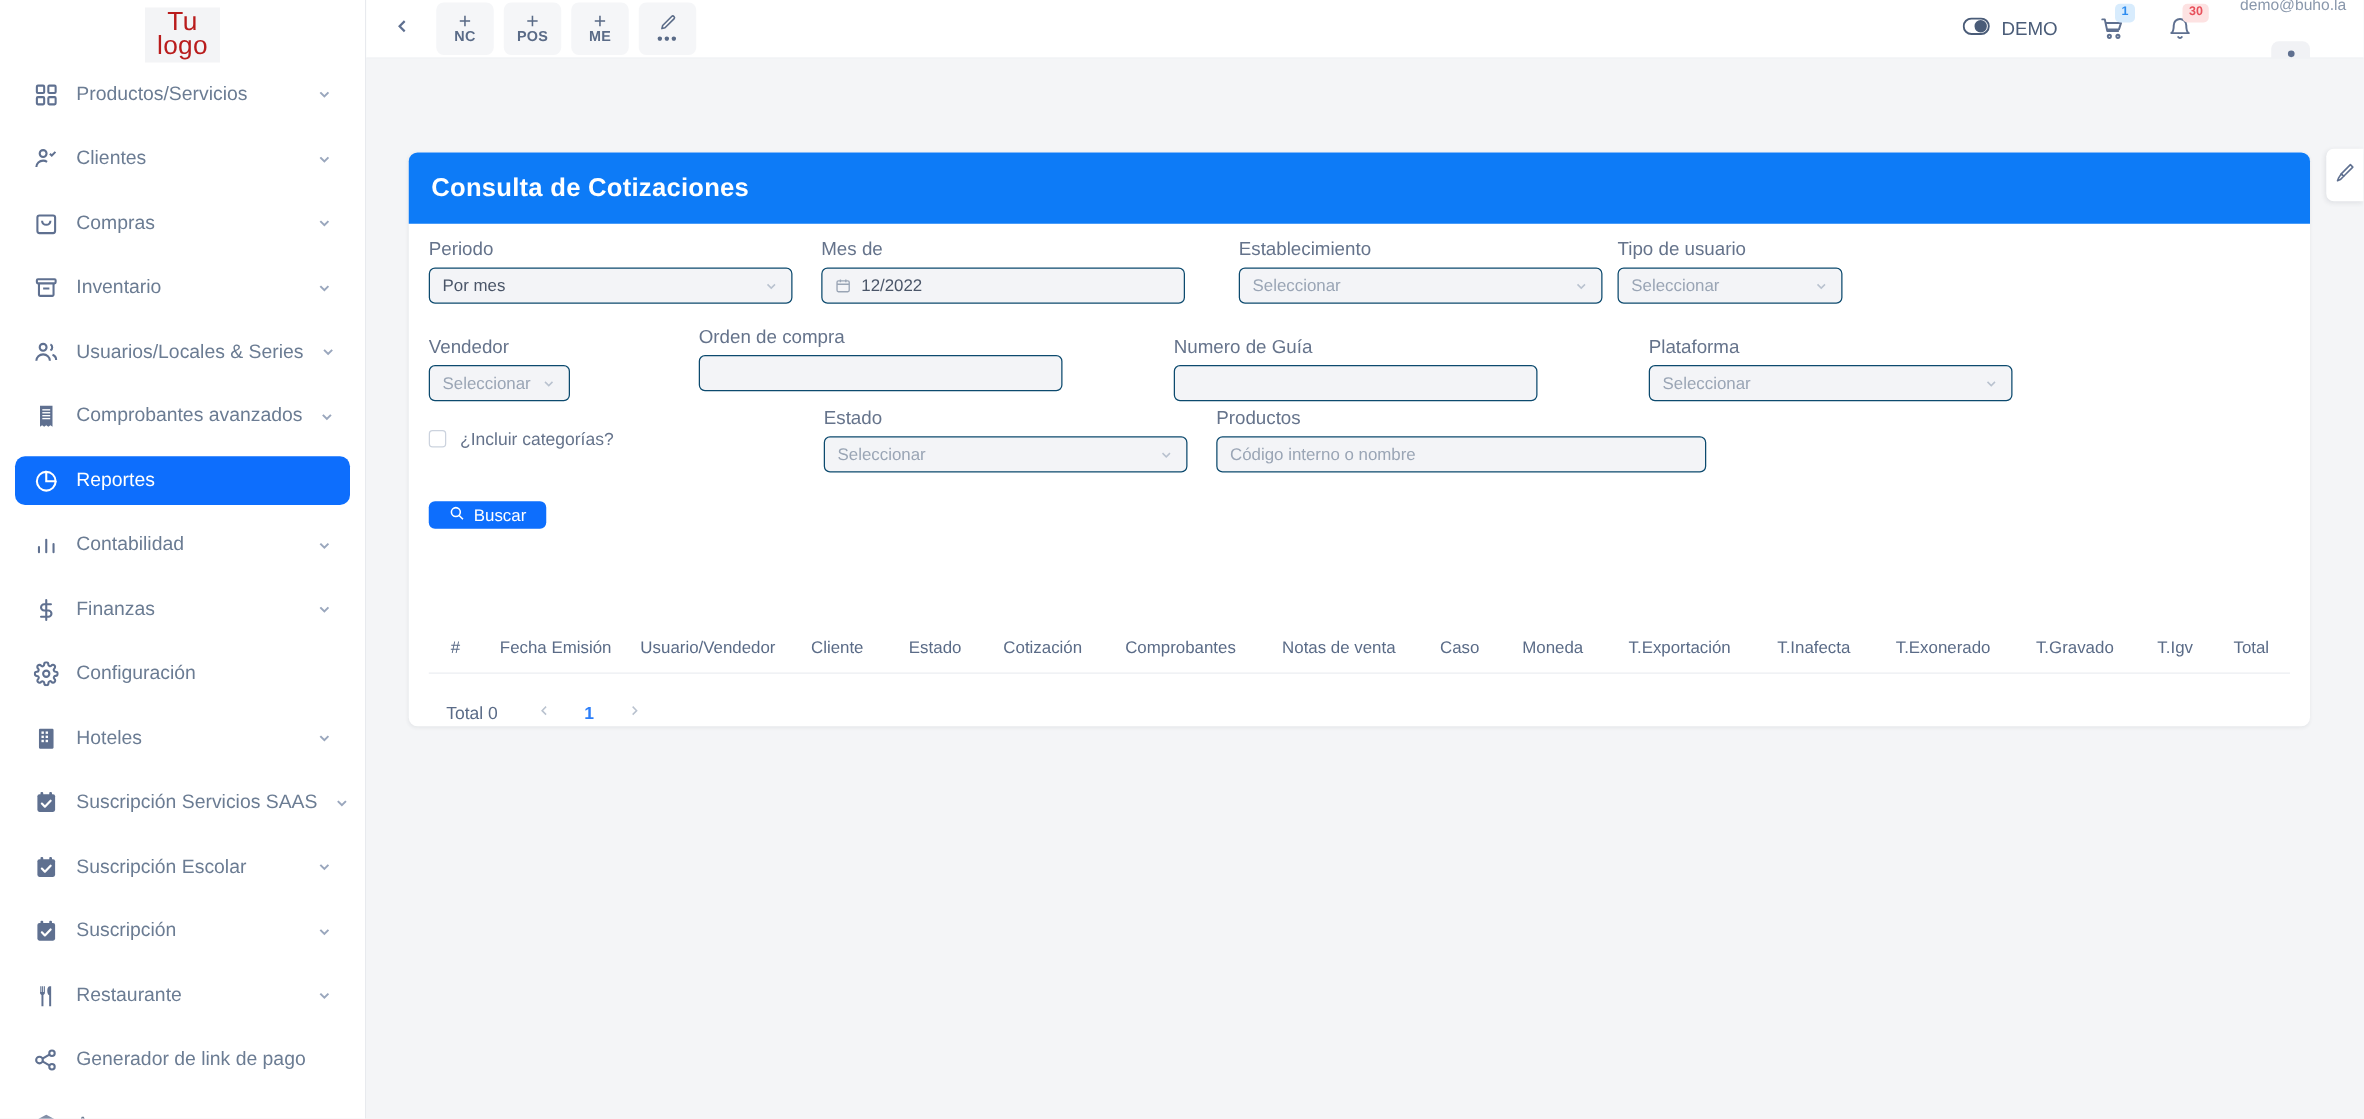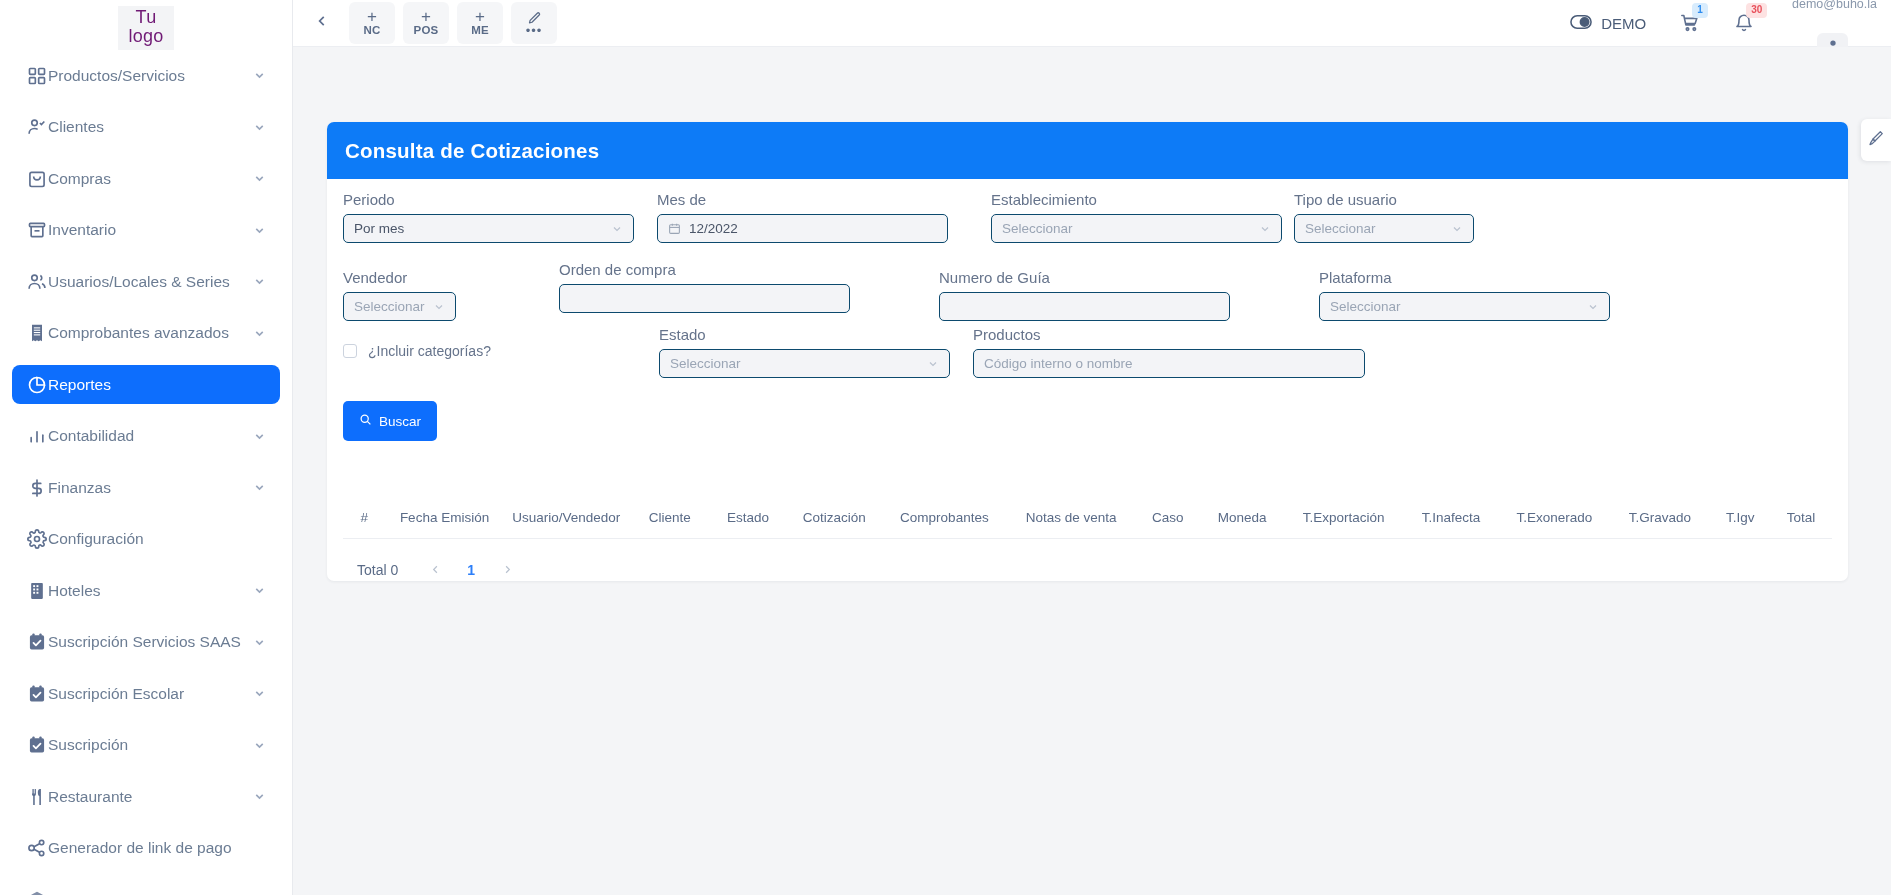"Tu" .logo { color: #701a75 -> #b91c1c; font-size: 18px -> 21px }
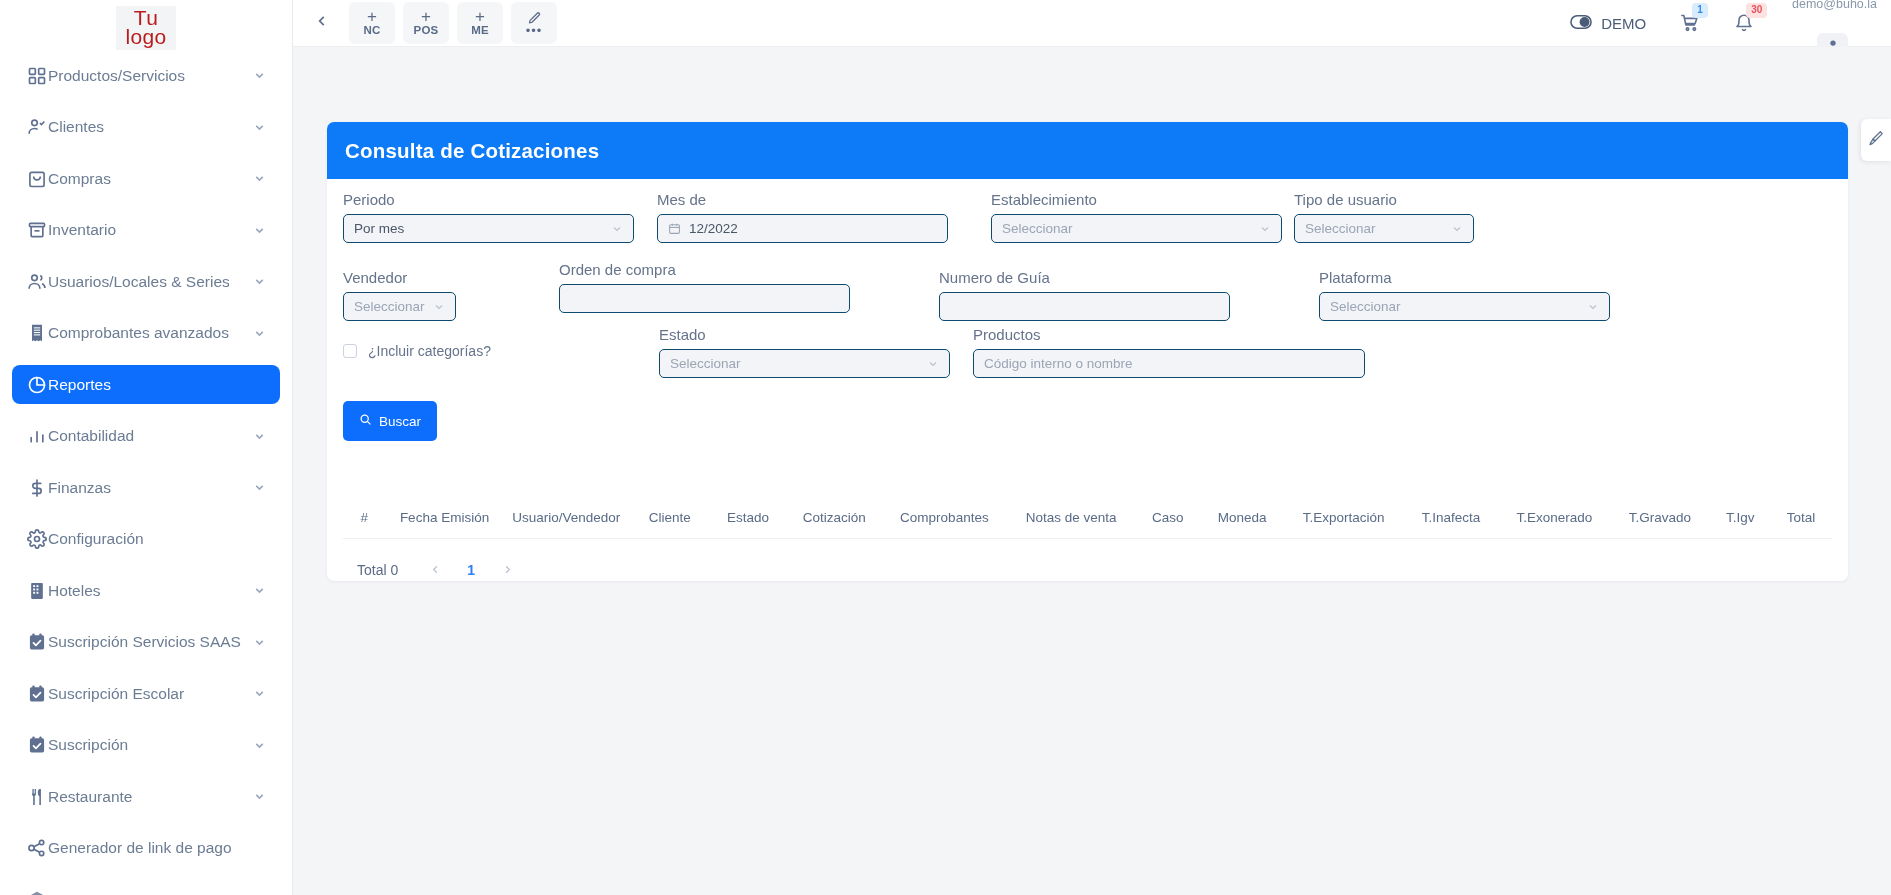"Productos/Servicios" .nav-item { gap: none -> 13px }
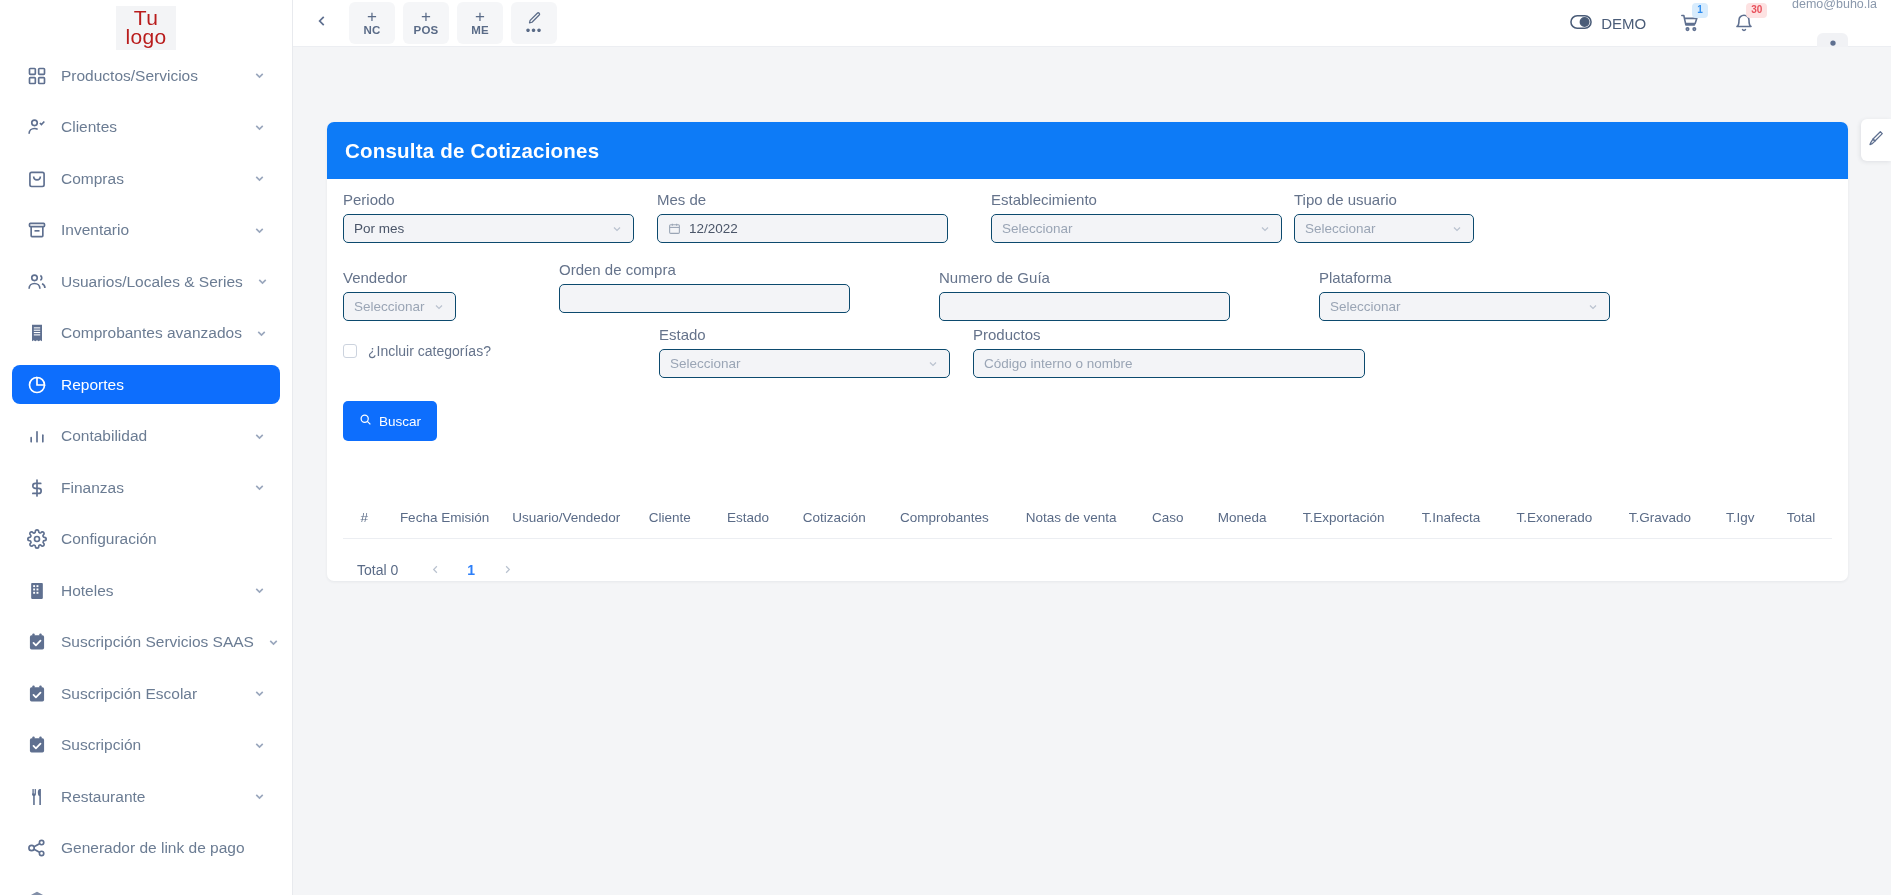"Buscar" .btn-buscar { height: 40px -> 22px }
